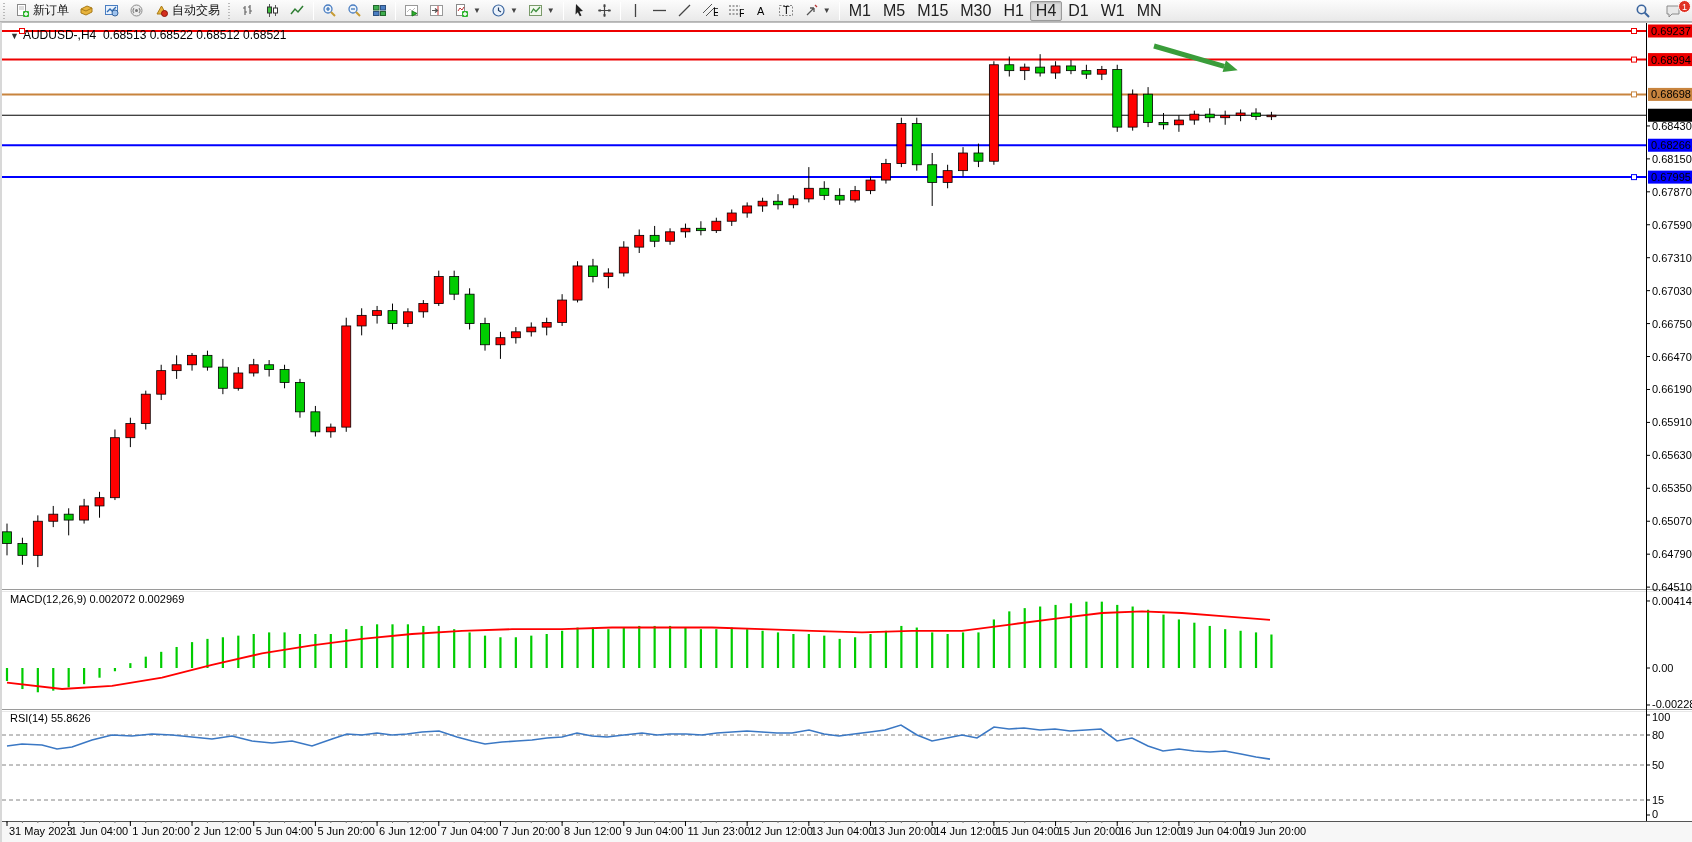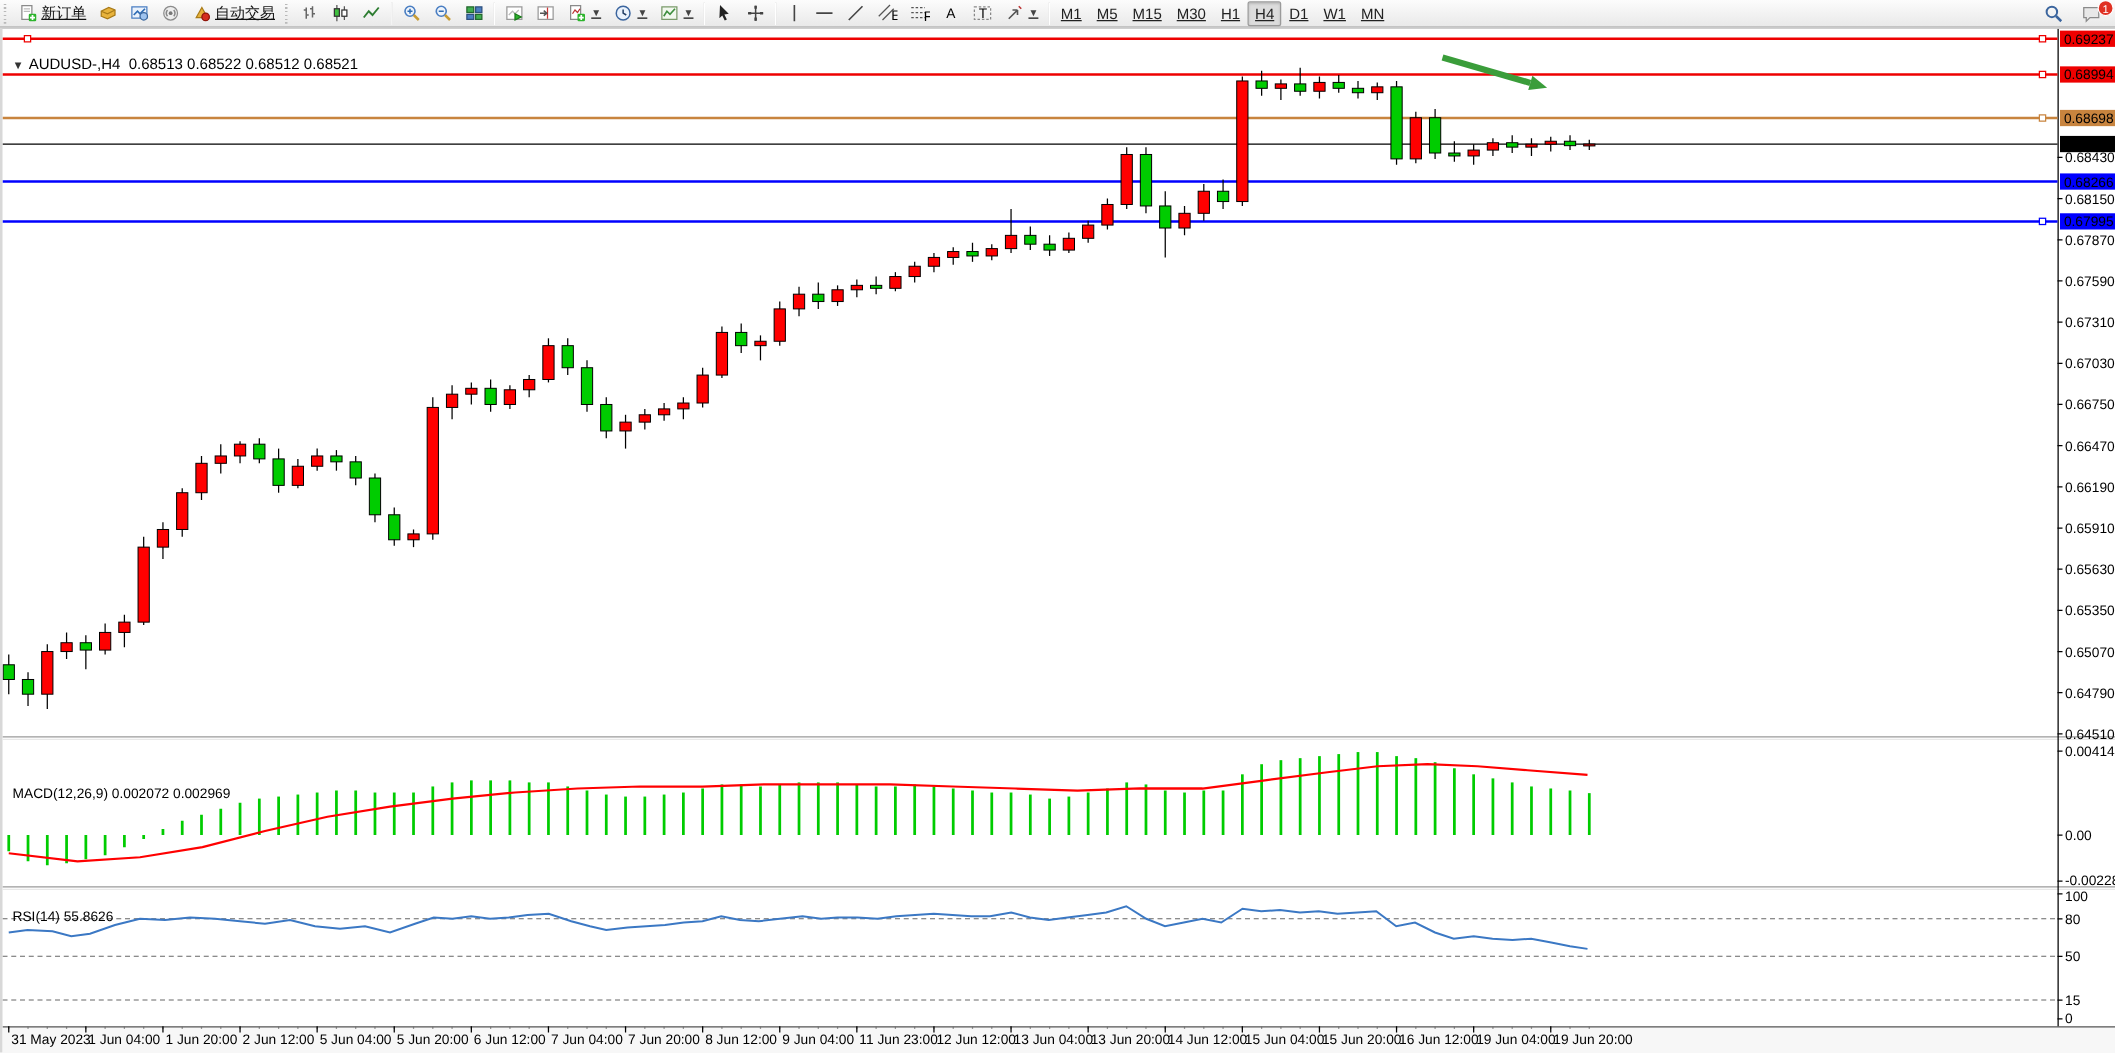"新订单" .tbtn { text-decoration: underline -> none }
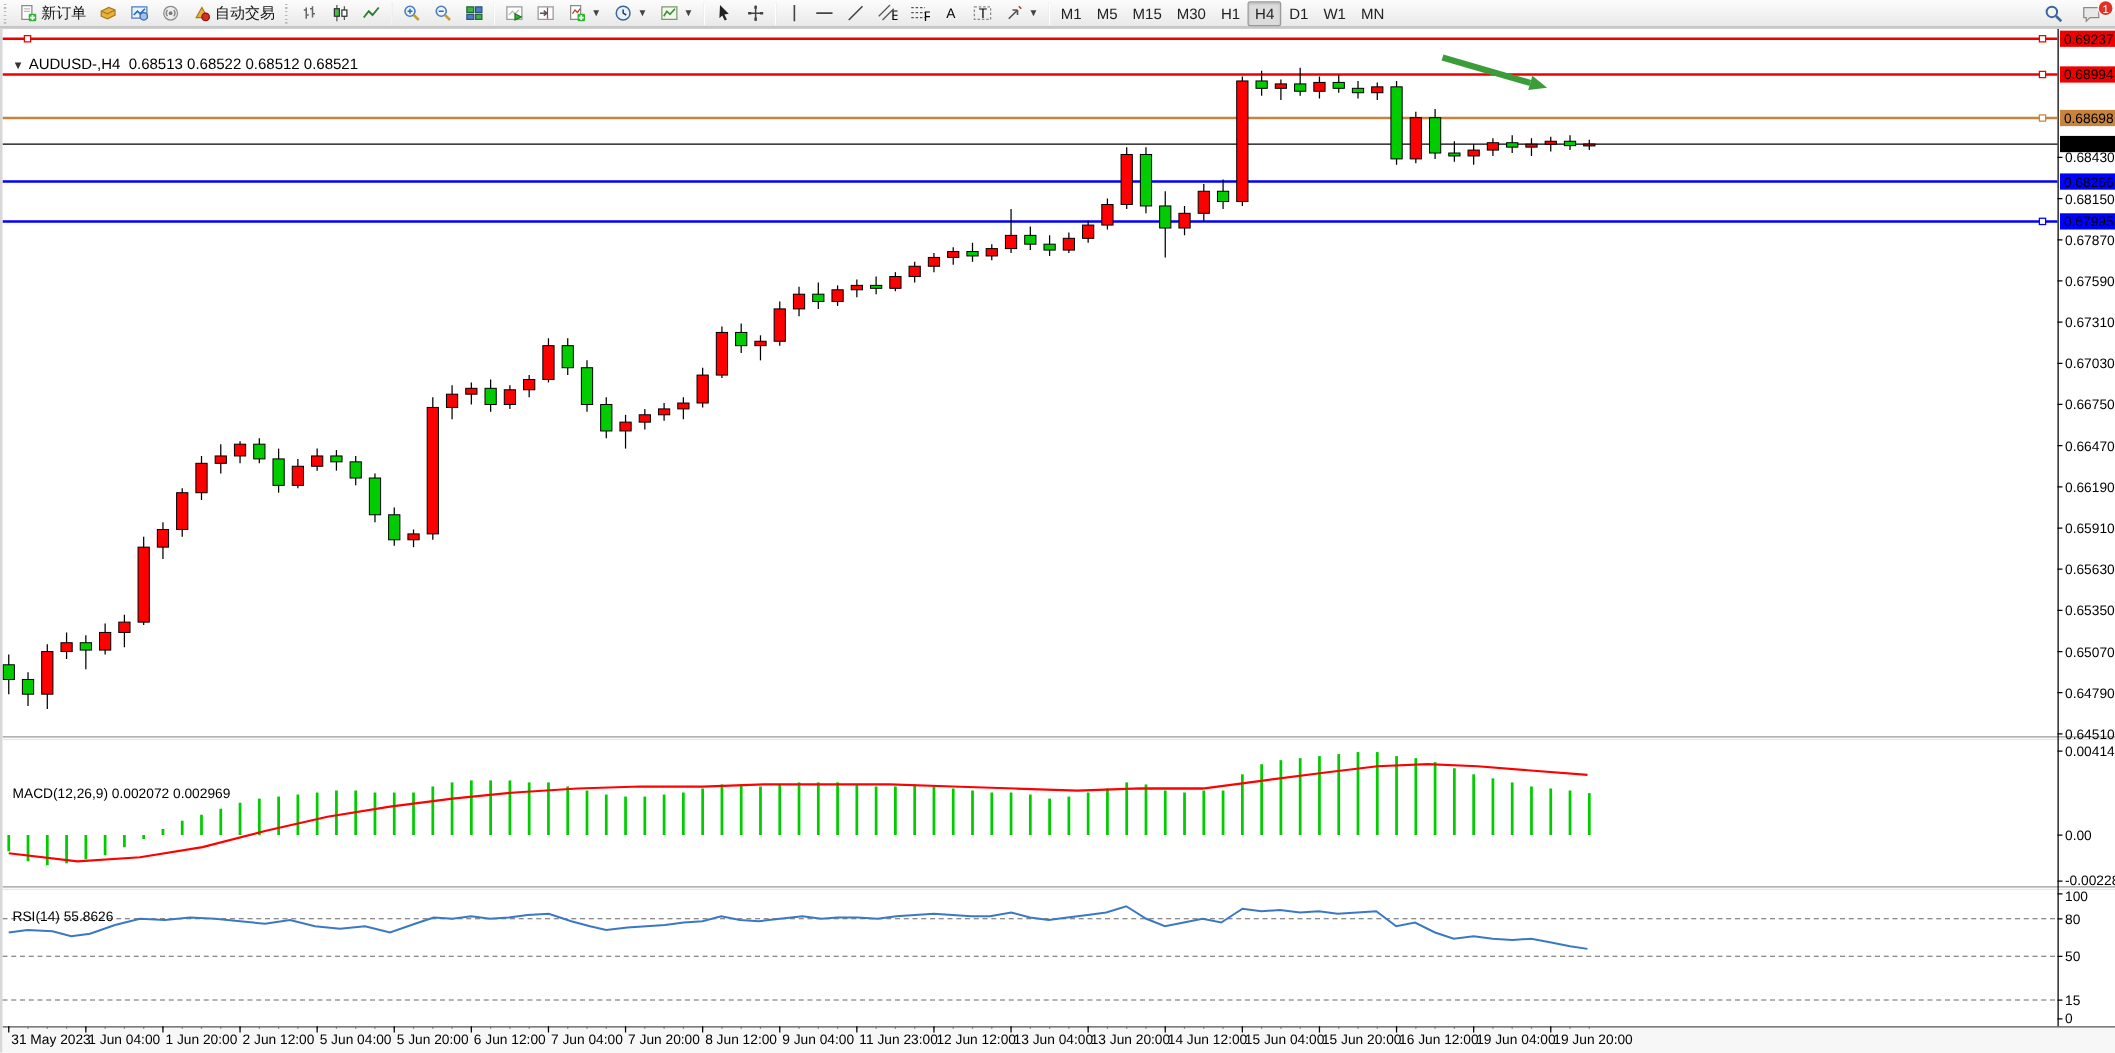"M1" .tf { font-size: 12px -> 16px }
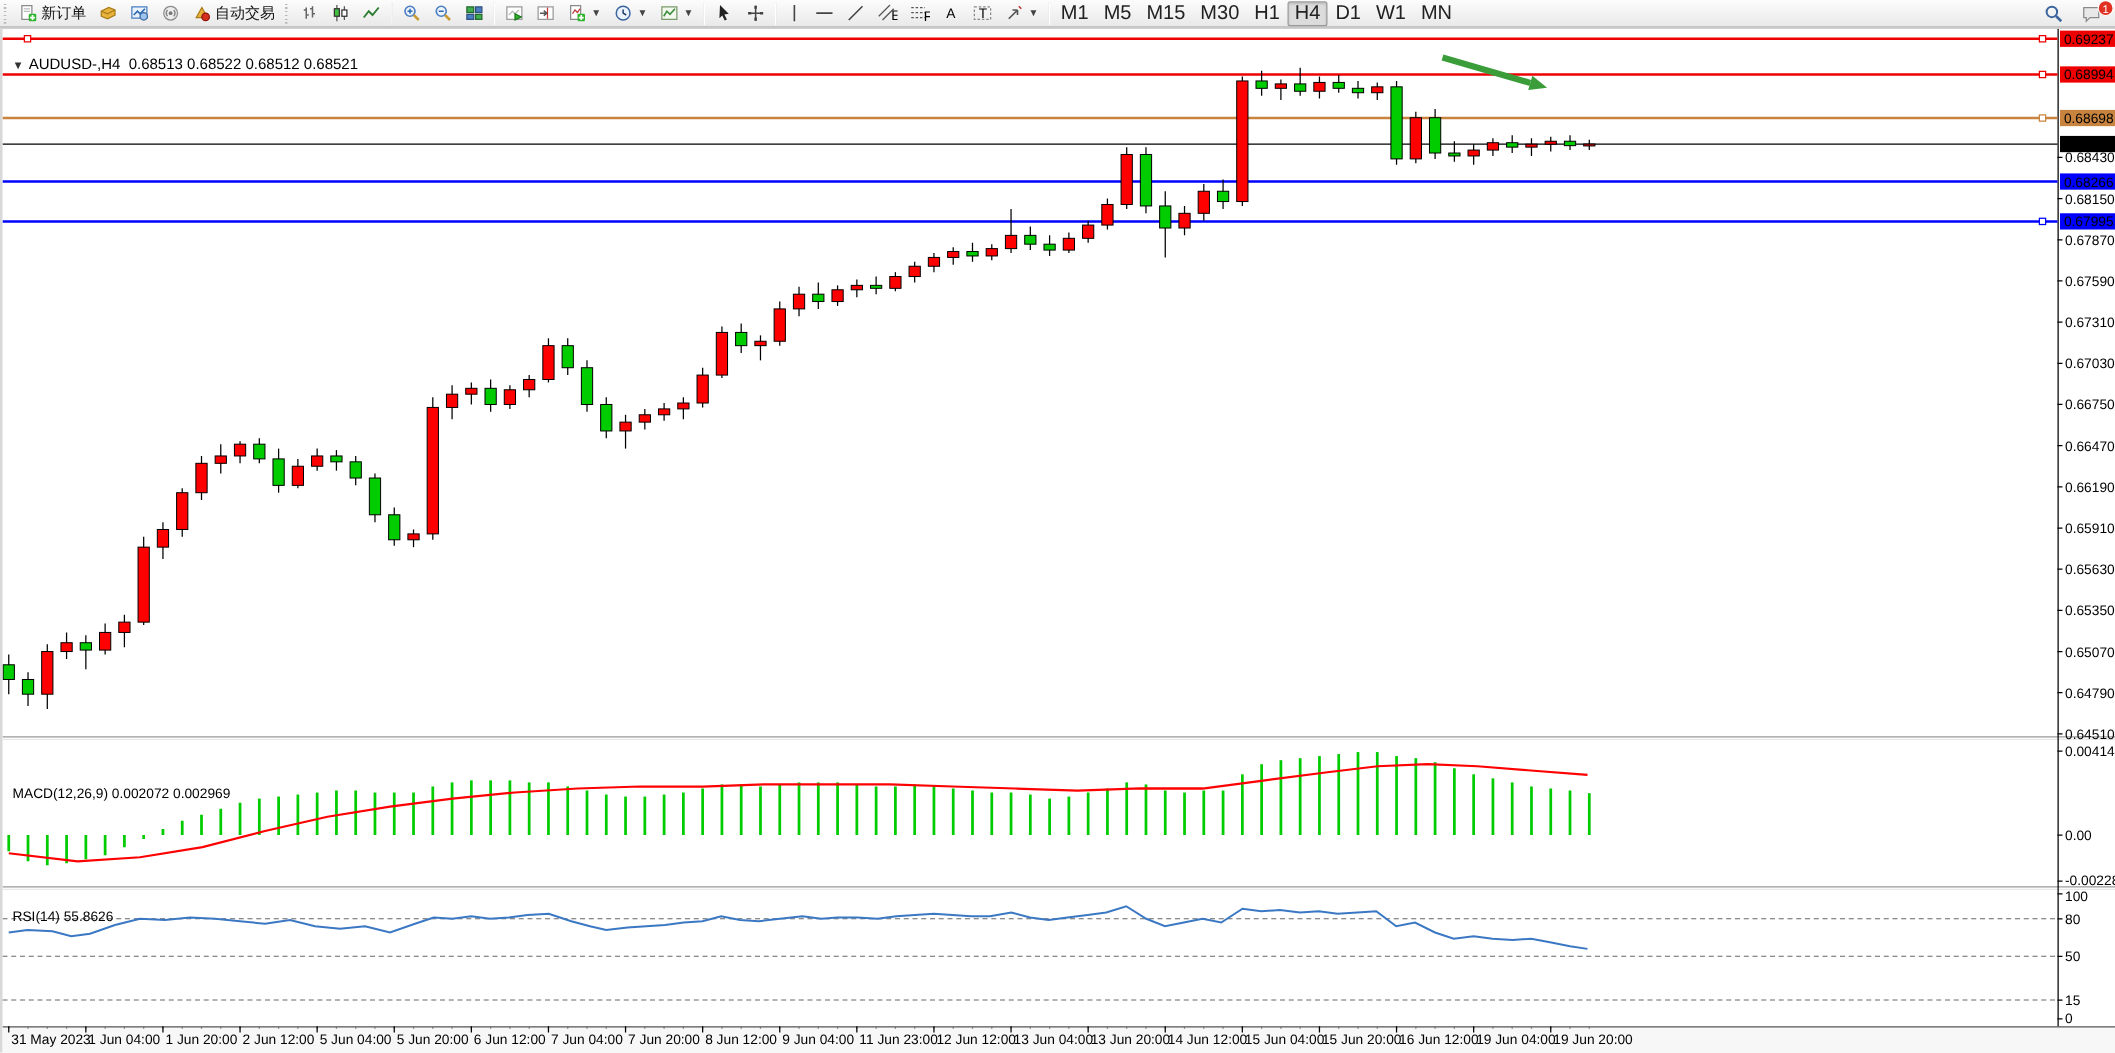"▼ AUDUSD-,H4 0.68513 0.68522 0.68512" .overlay { margin-top: 16px -> none }
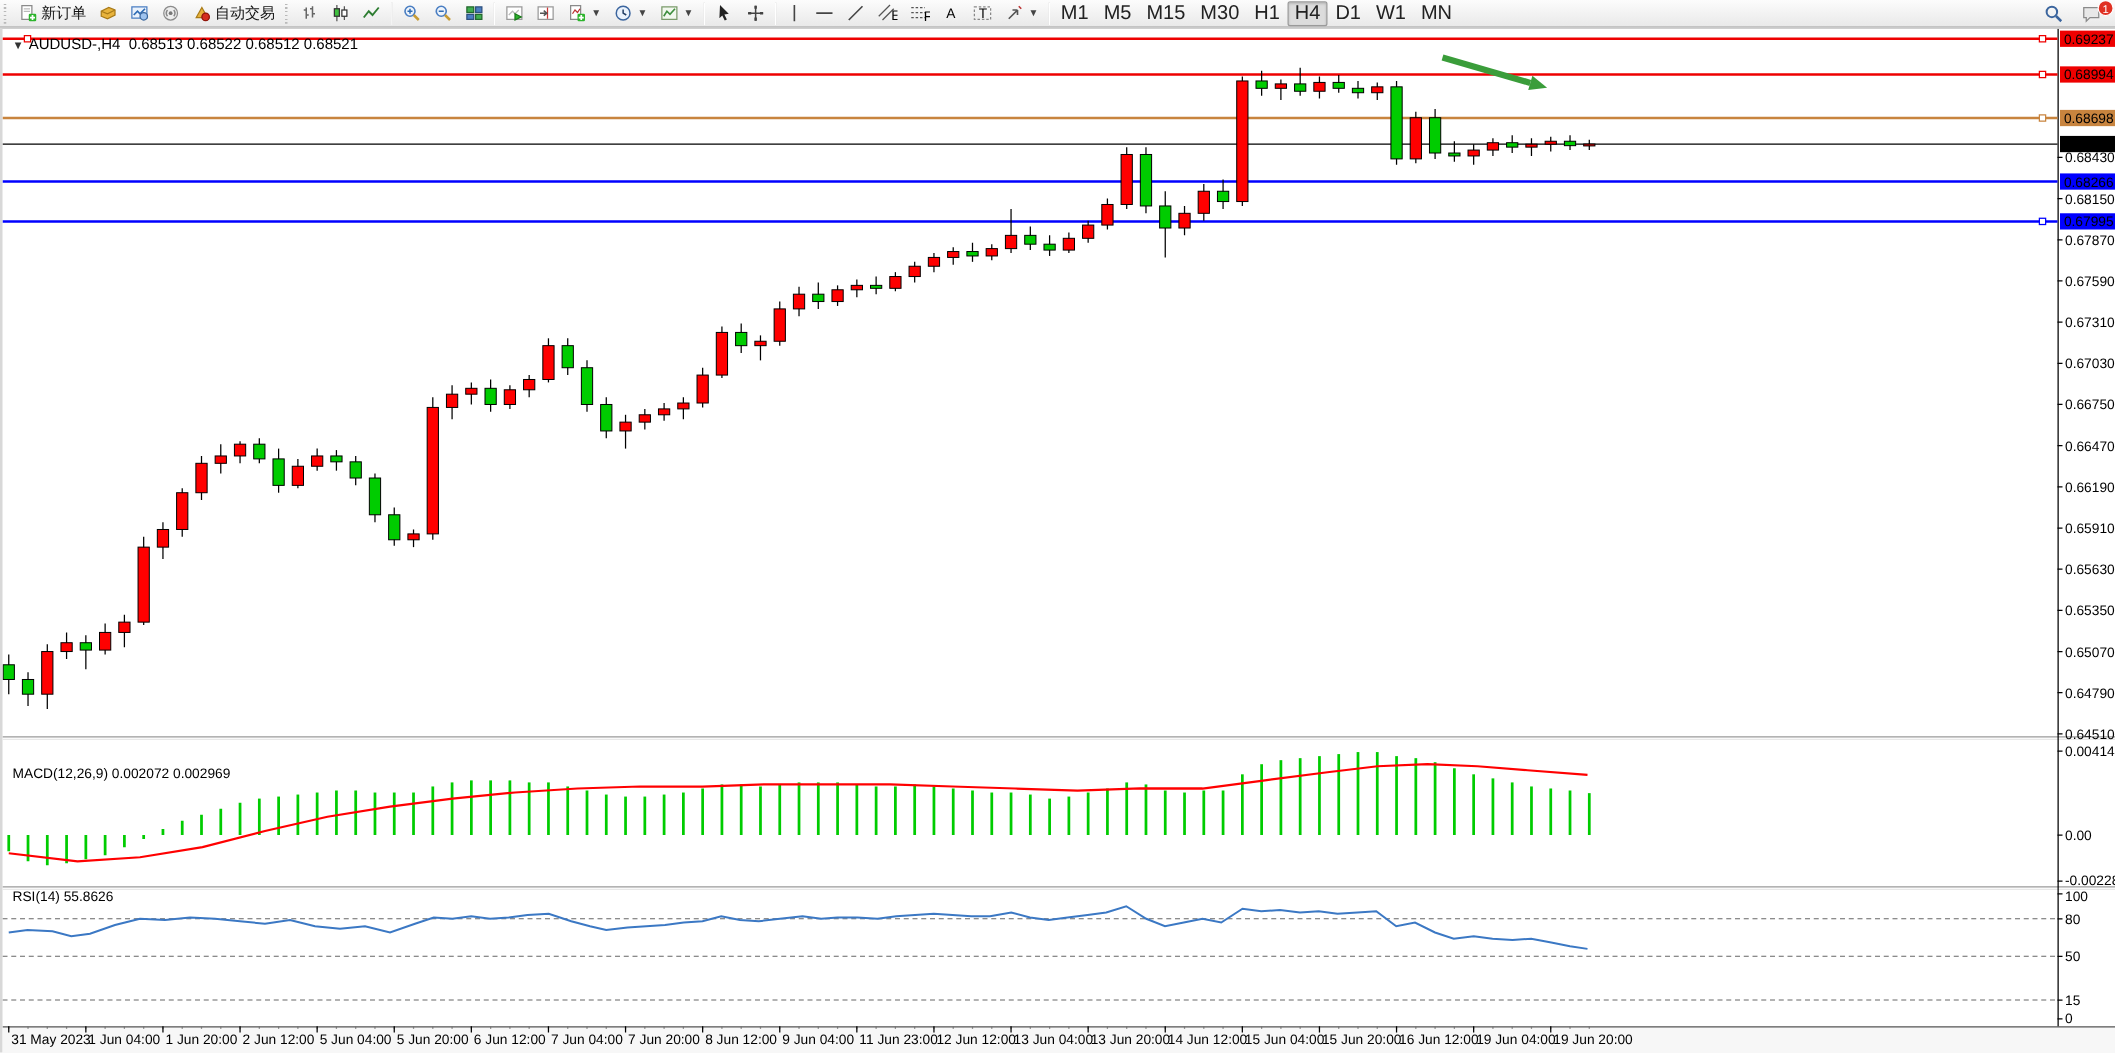"MACD(12,26,9) 0.002072 0.002969" div.overlay { top: 590px -> 570px }
